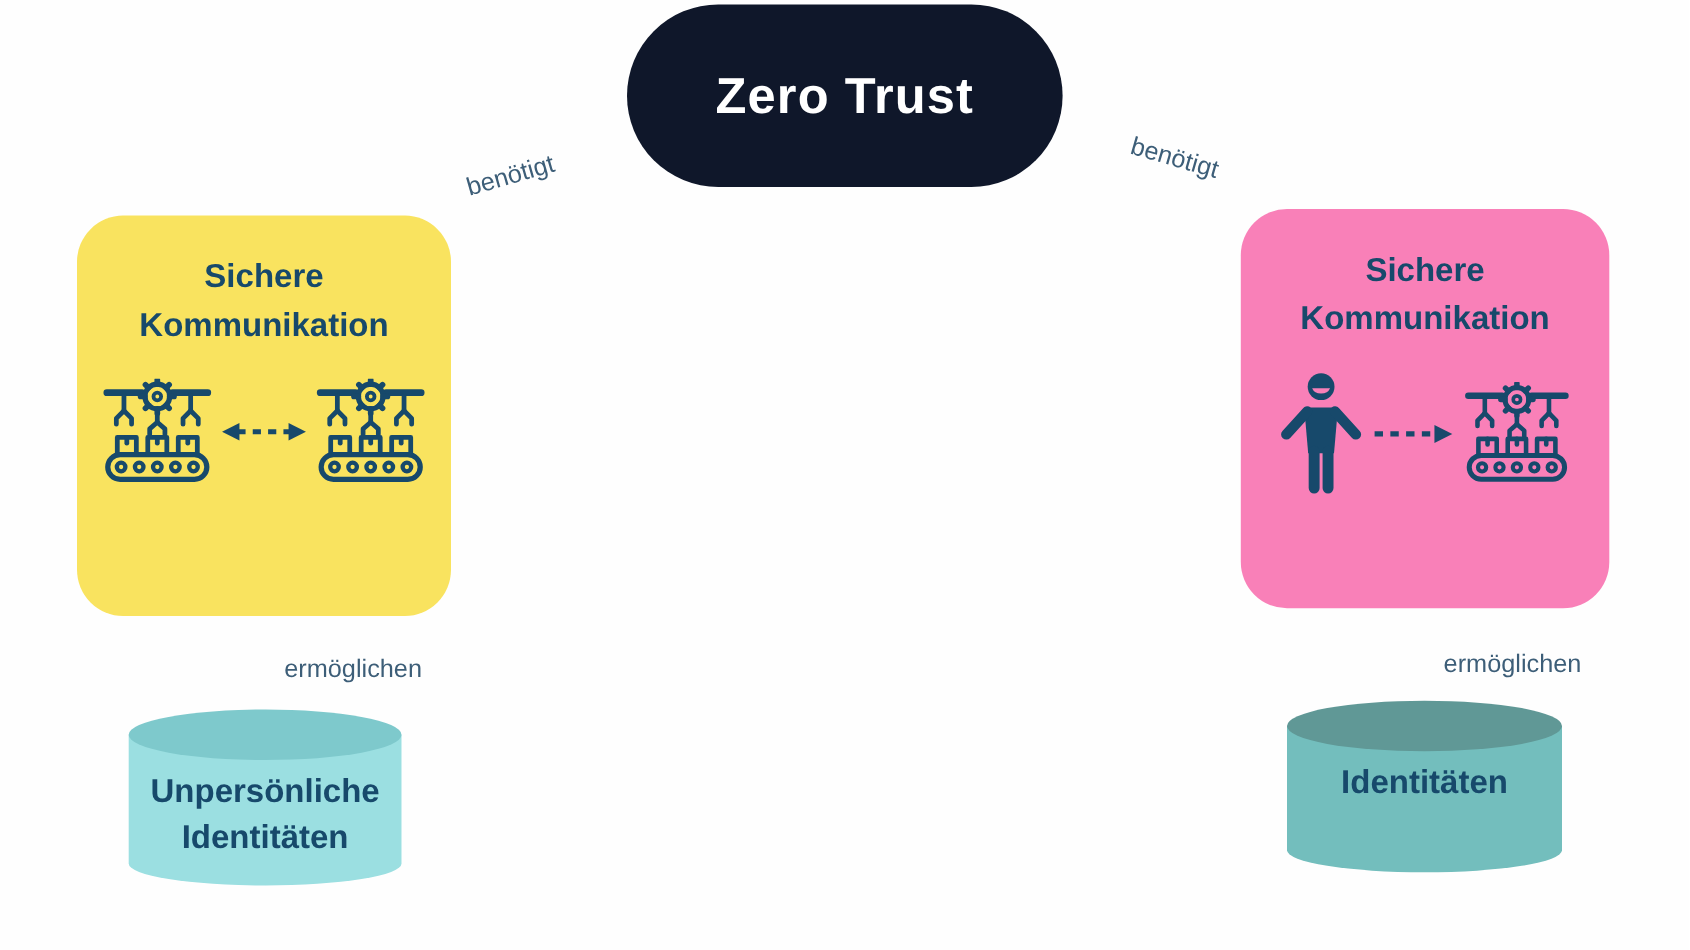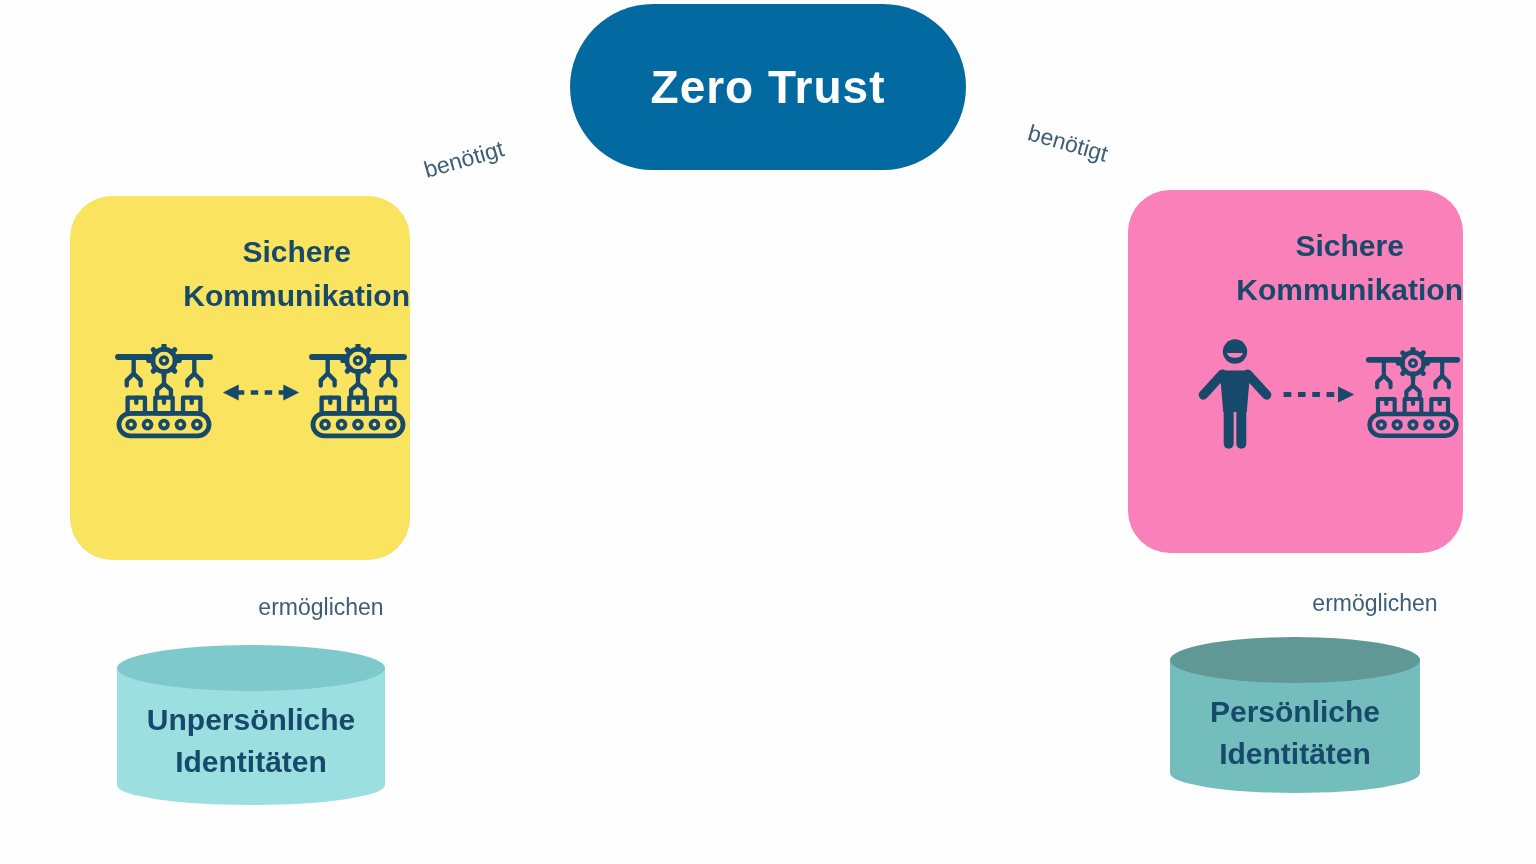"Zero Trust" div.pill { background: #0369a1 -> #0f172a }
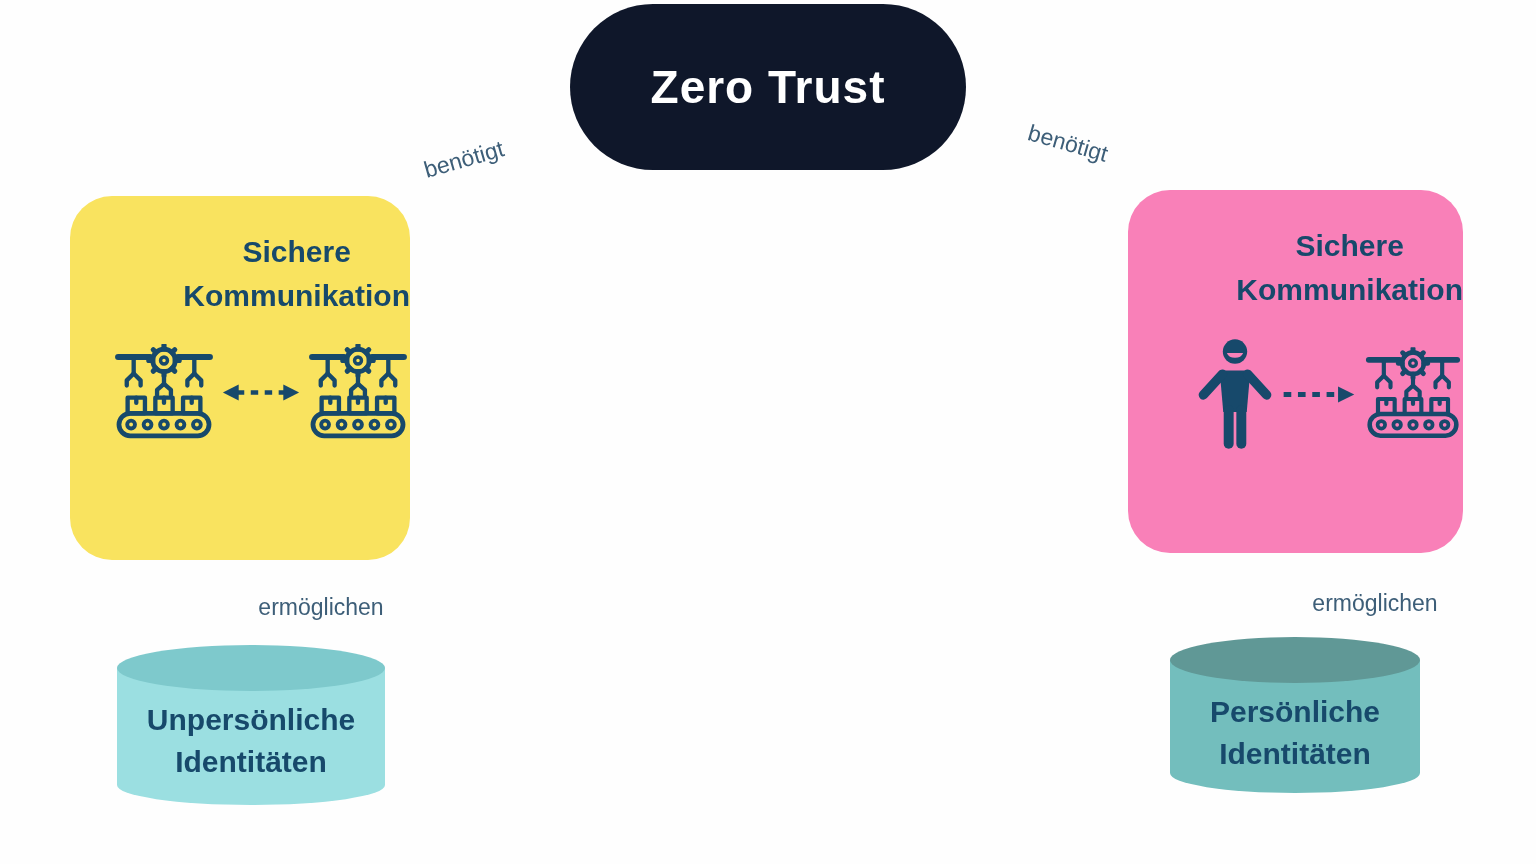"Sichere" .node-box { align-items: flex-end -> center }
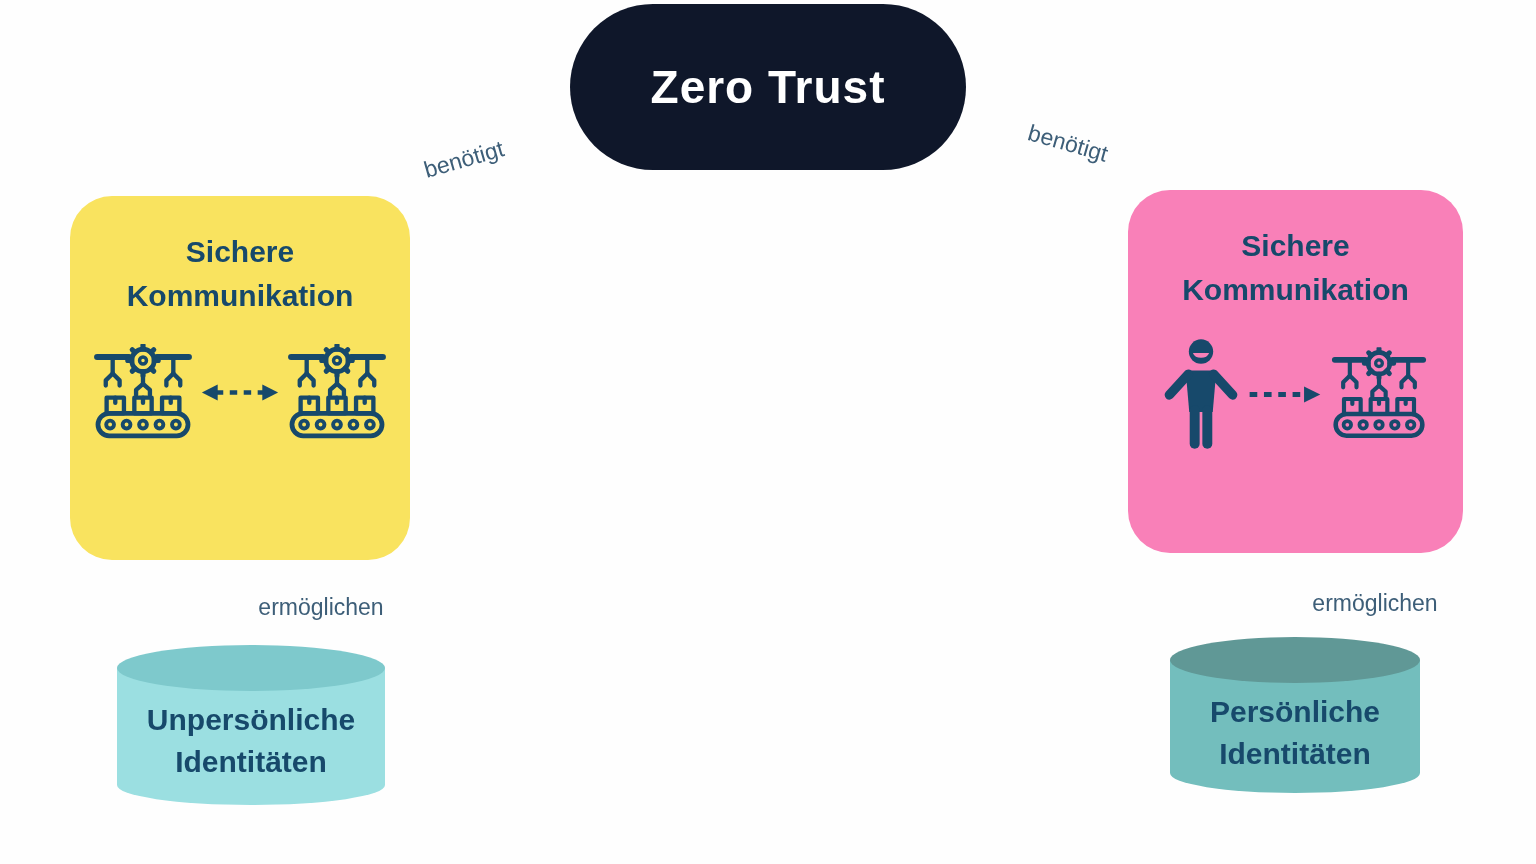"Unpersönliche" .cyl.left { width: 268px -> 248px }
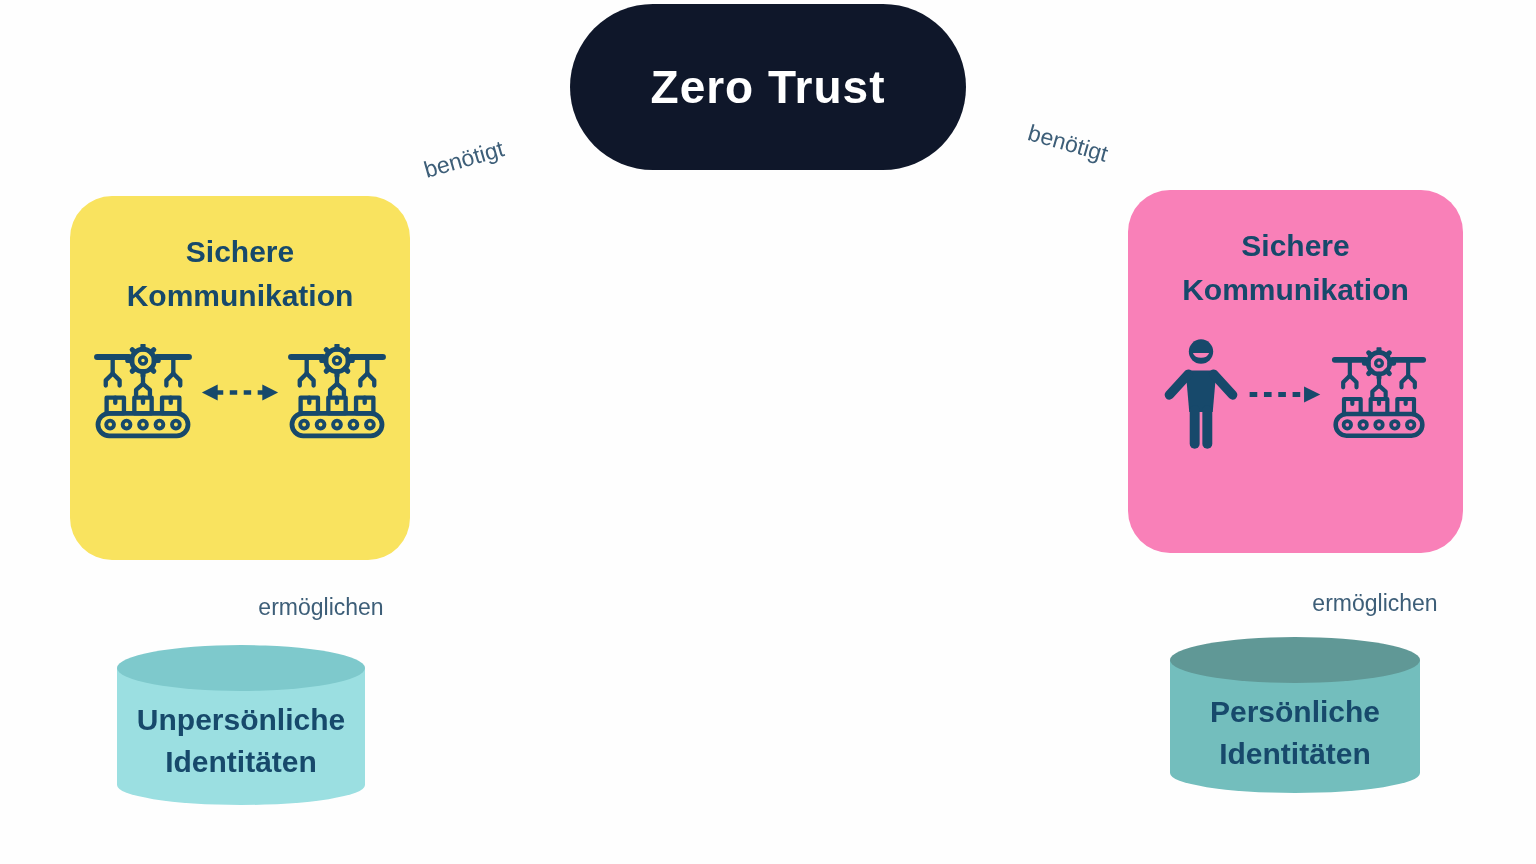"Persönliche" span { html: <span>Persönliche</span> -> none }
